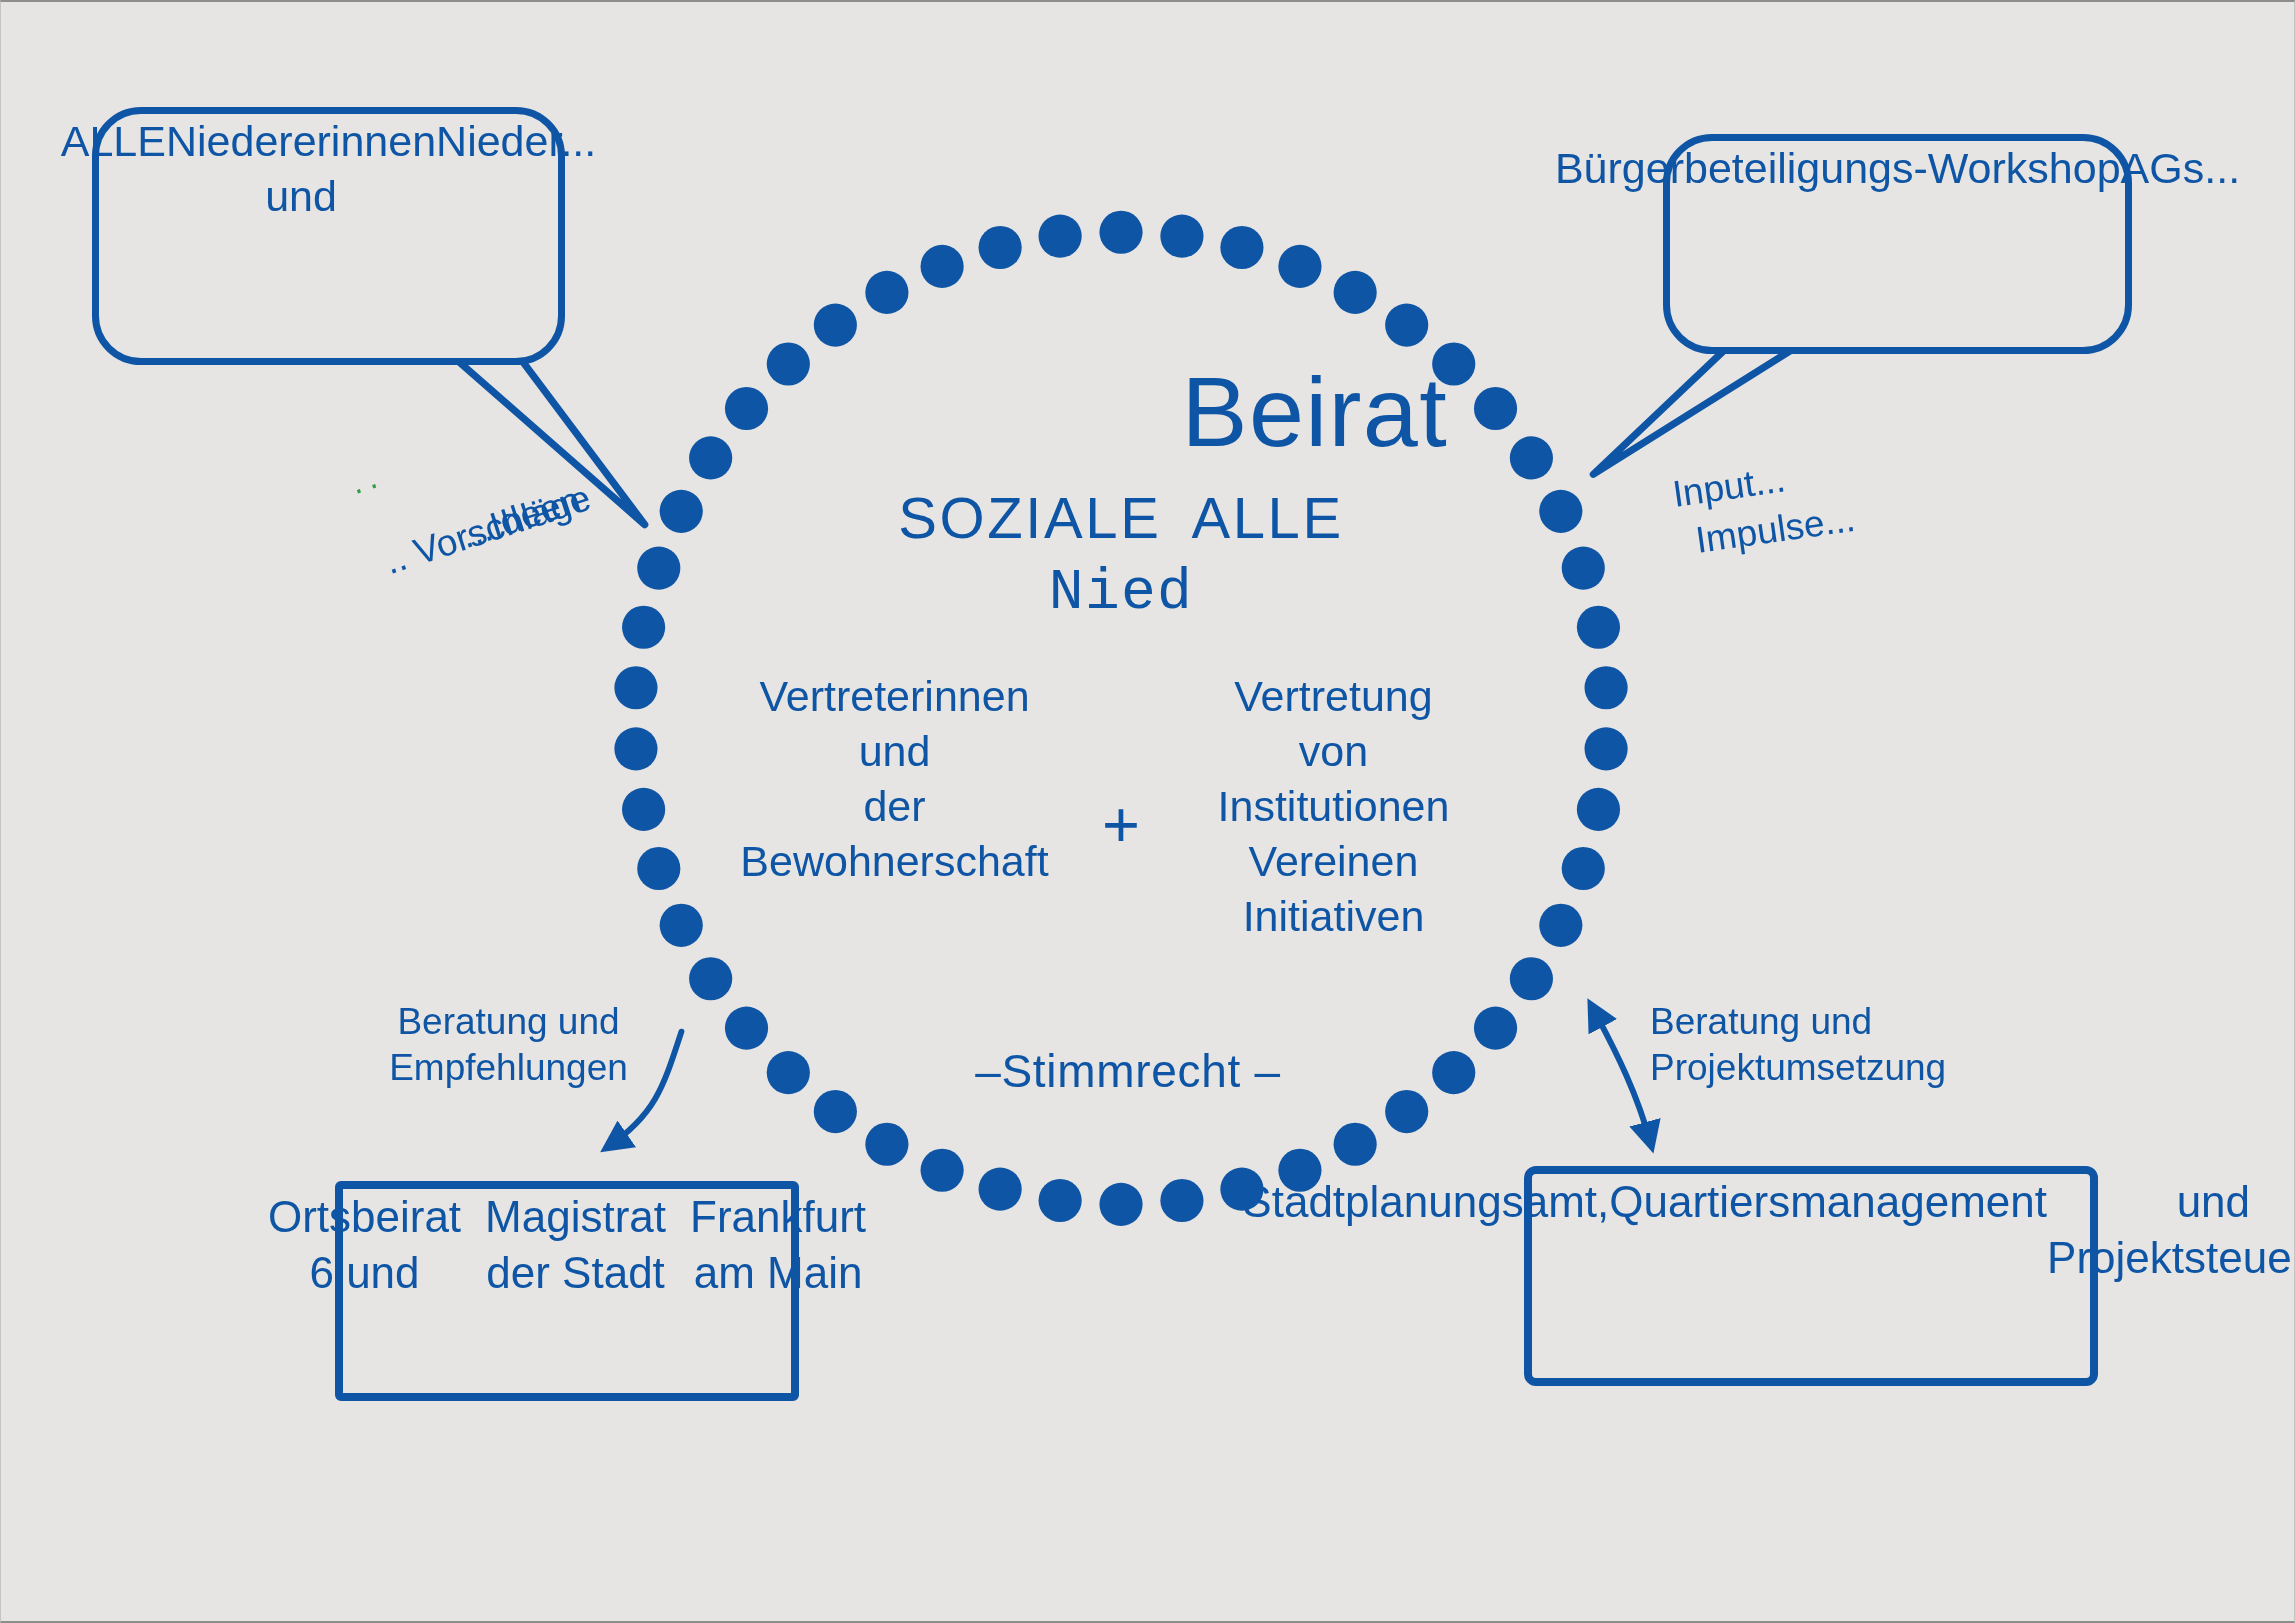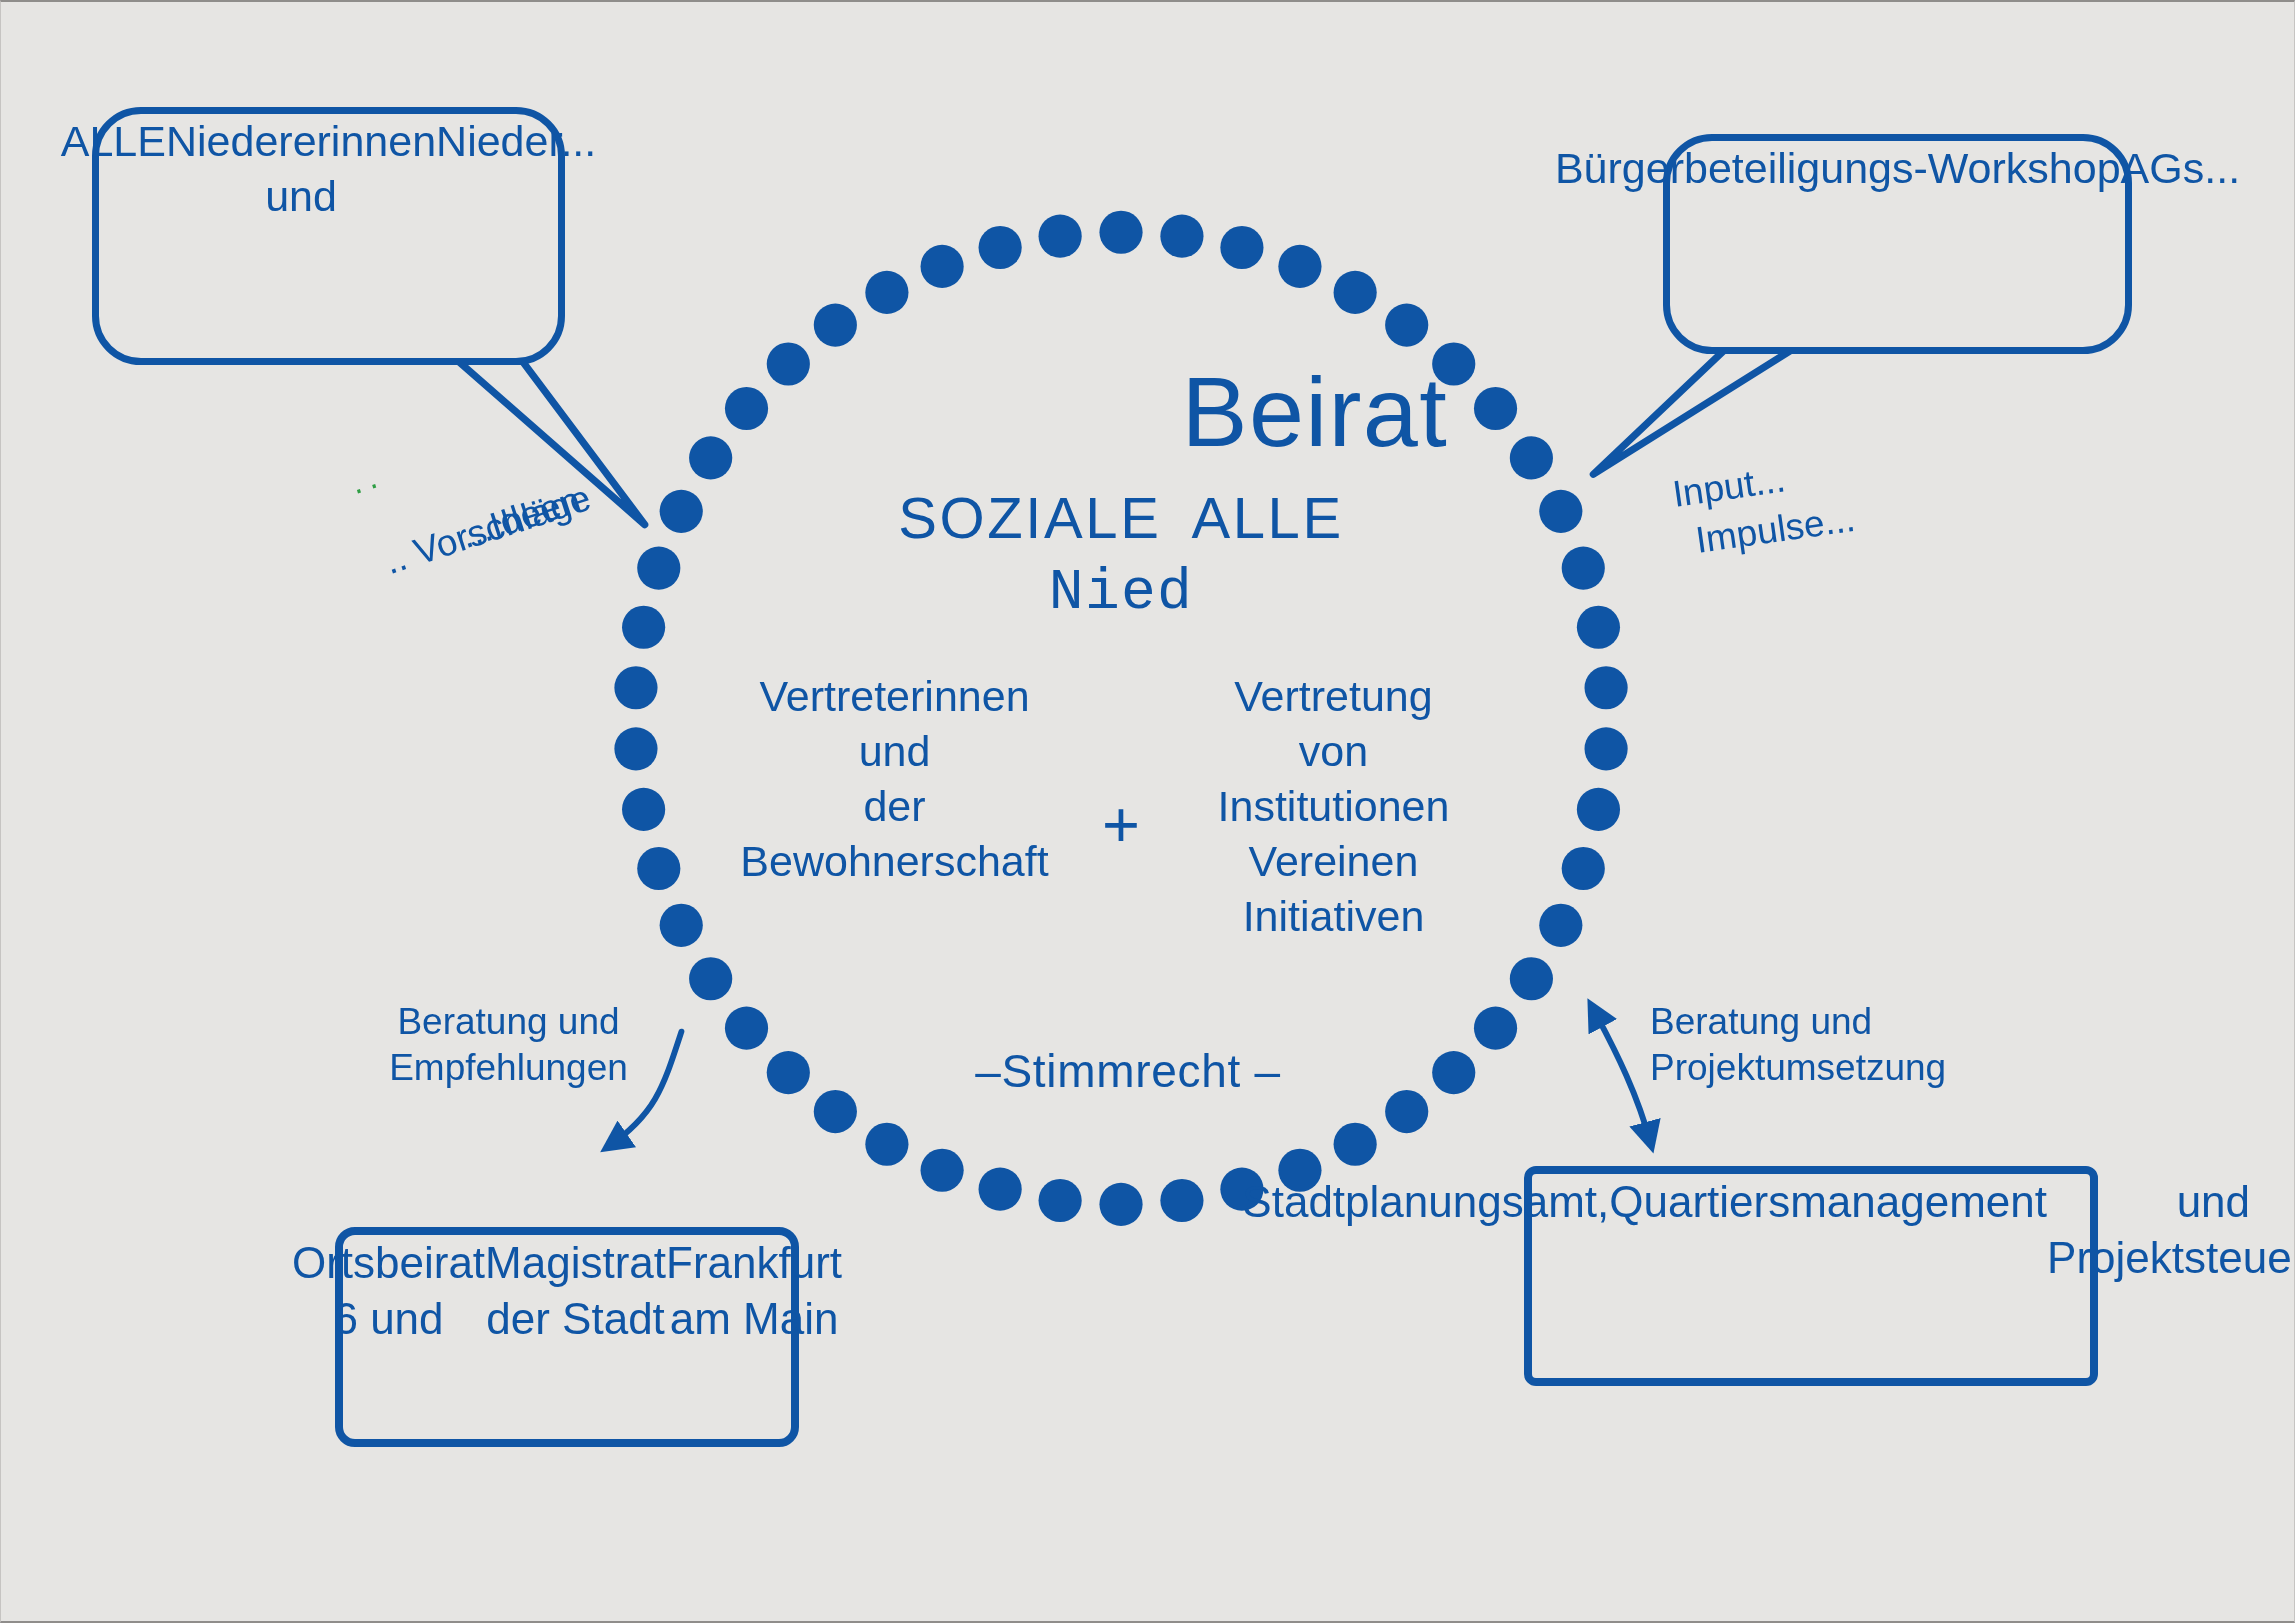"Ortsbeirat 6 und" .box-bl { border-radius: 20px -> 6px; gap: none -> 24px; top: 1225px -> 1179px }
